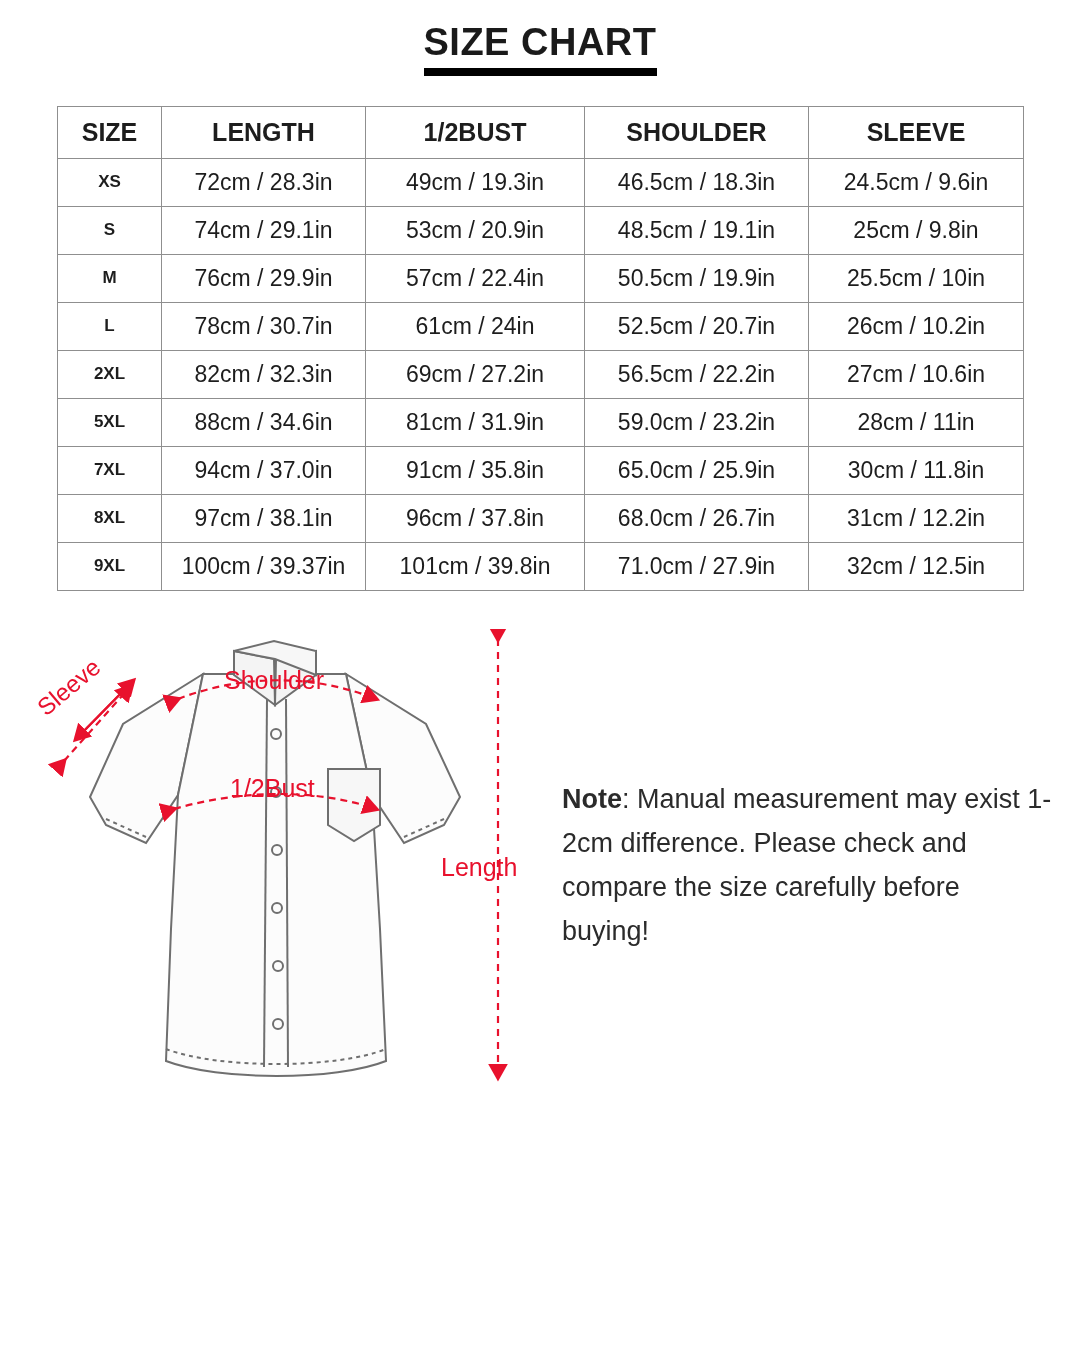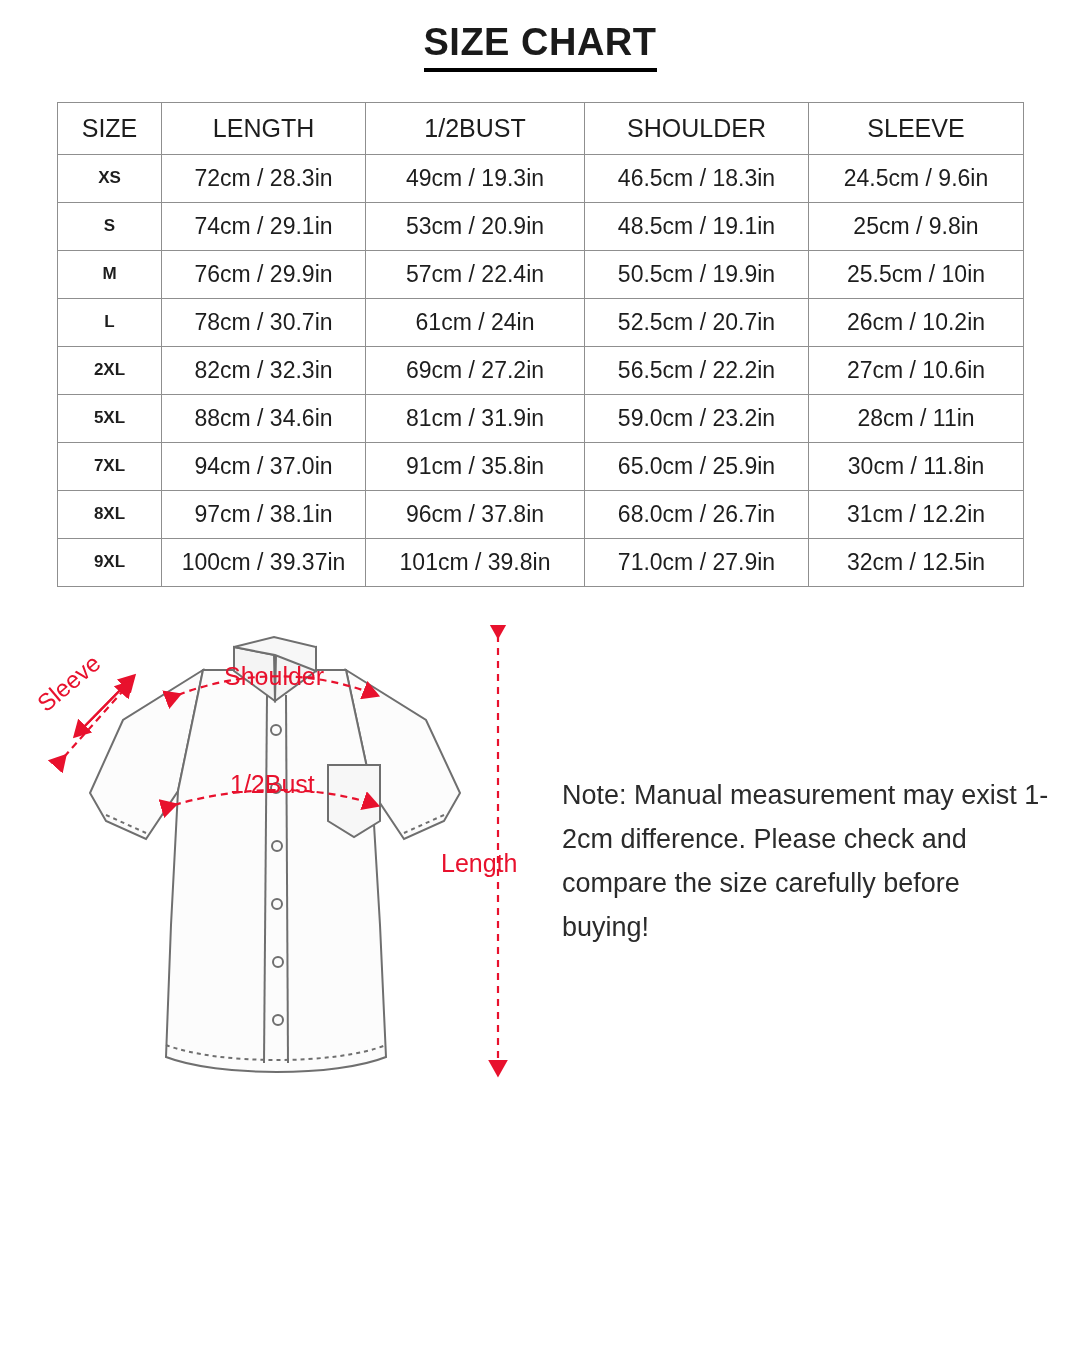"SIZE CHART" .title { border-bottom: 4px solid #000000 -> 8px solid #000000 }
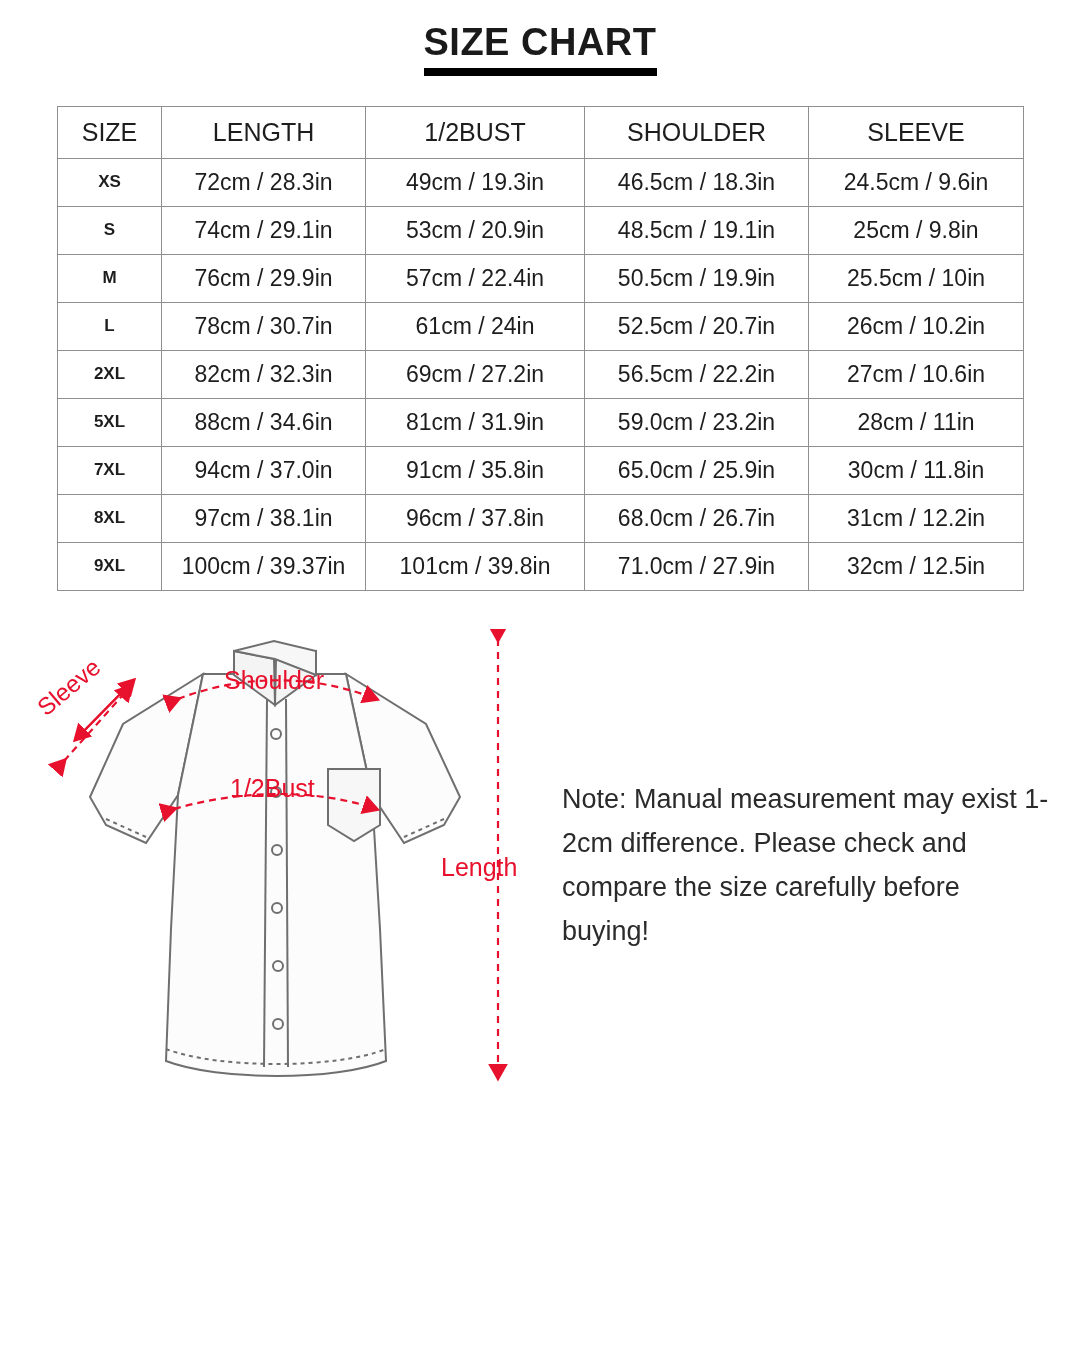"SIZE" table.size-chart th { font-weight: normal -> bold }
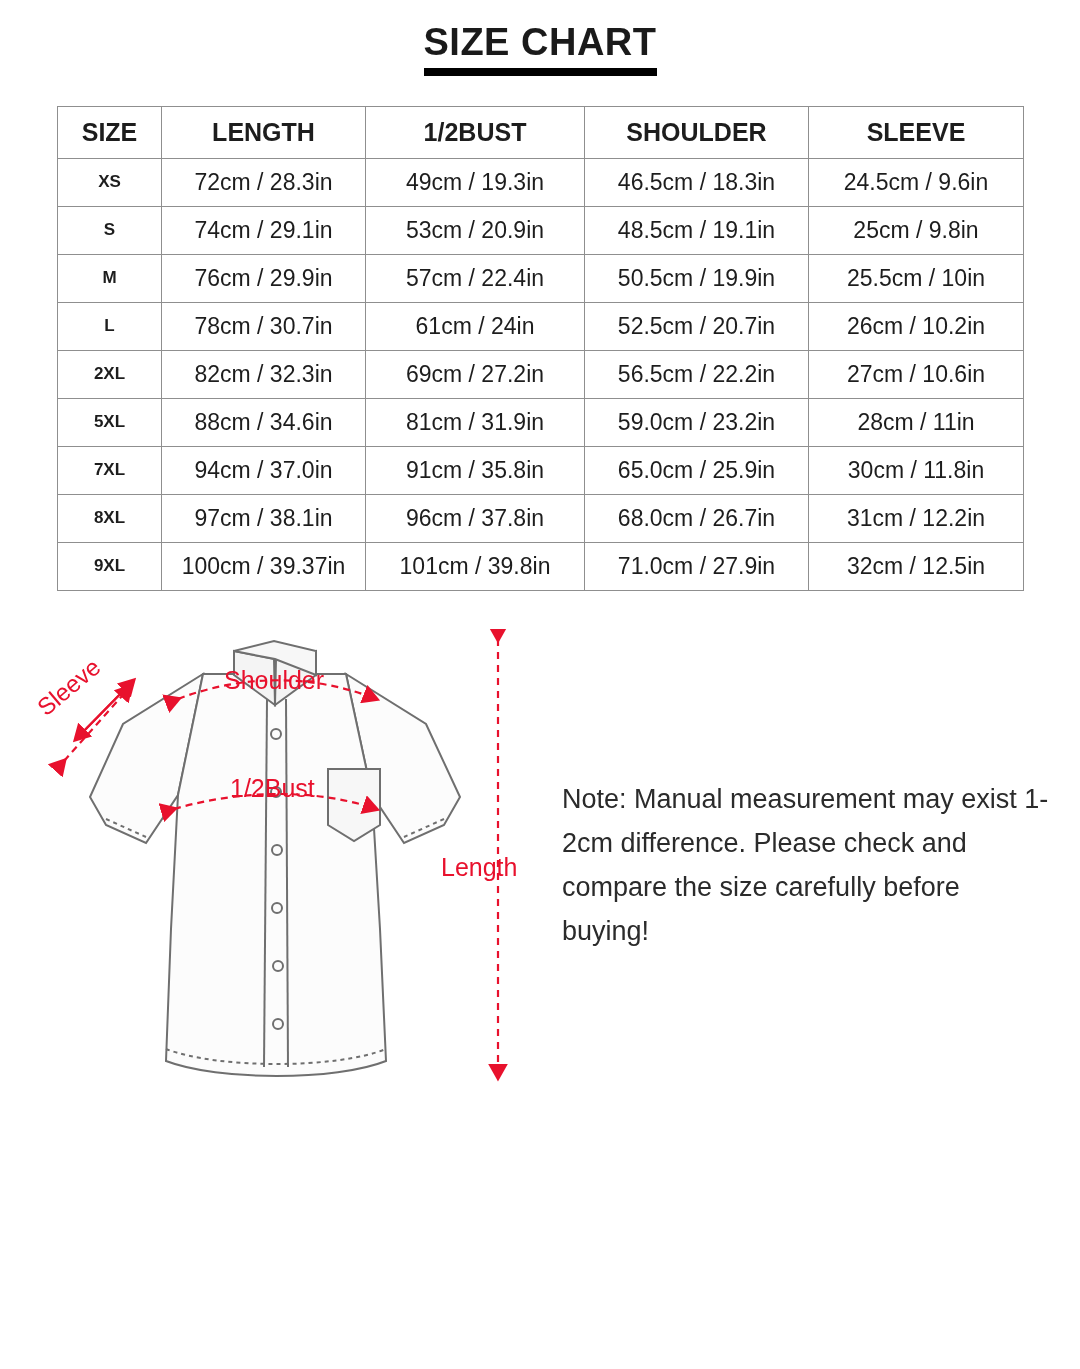"Note" .note b { font-weight: normal -> bold }
